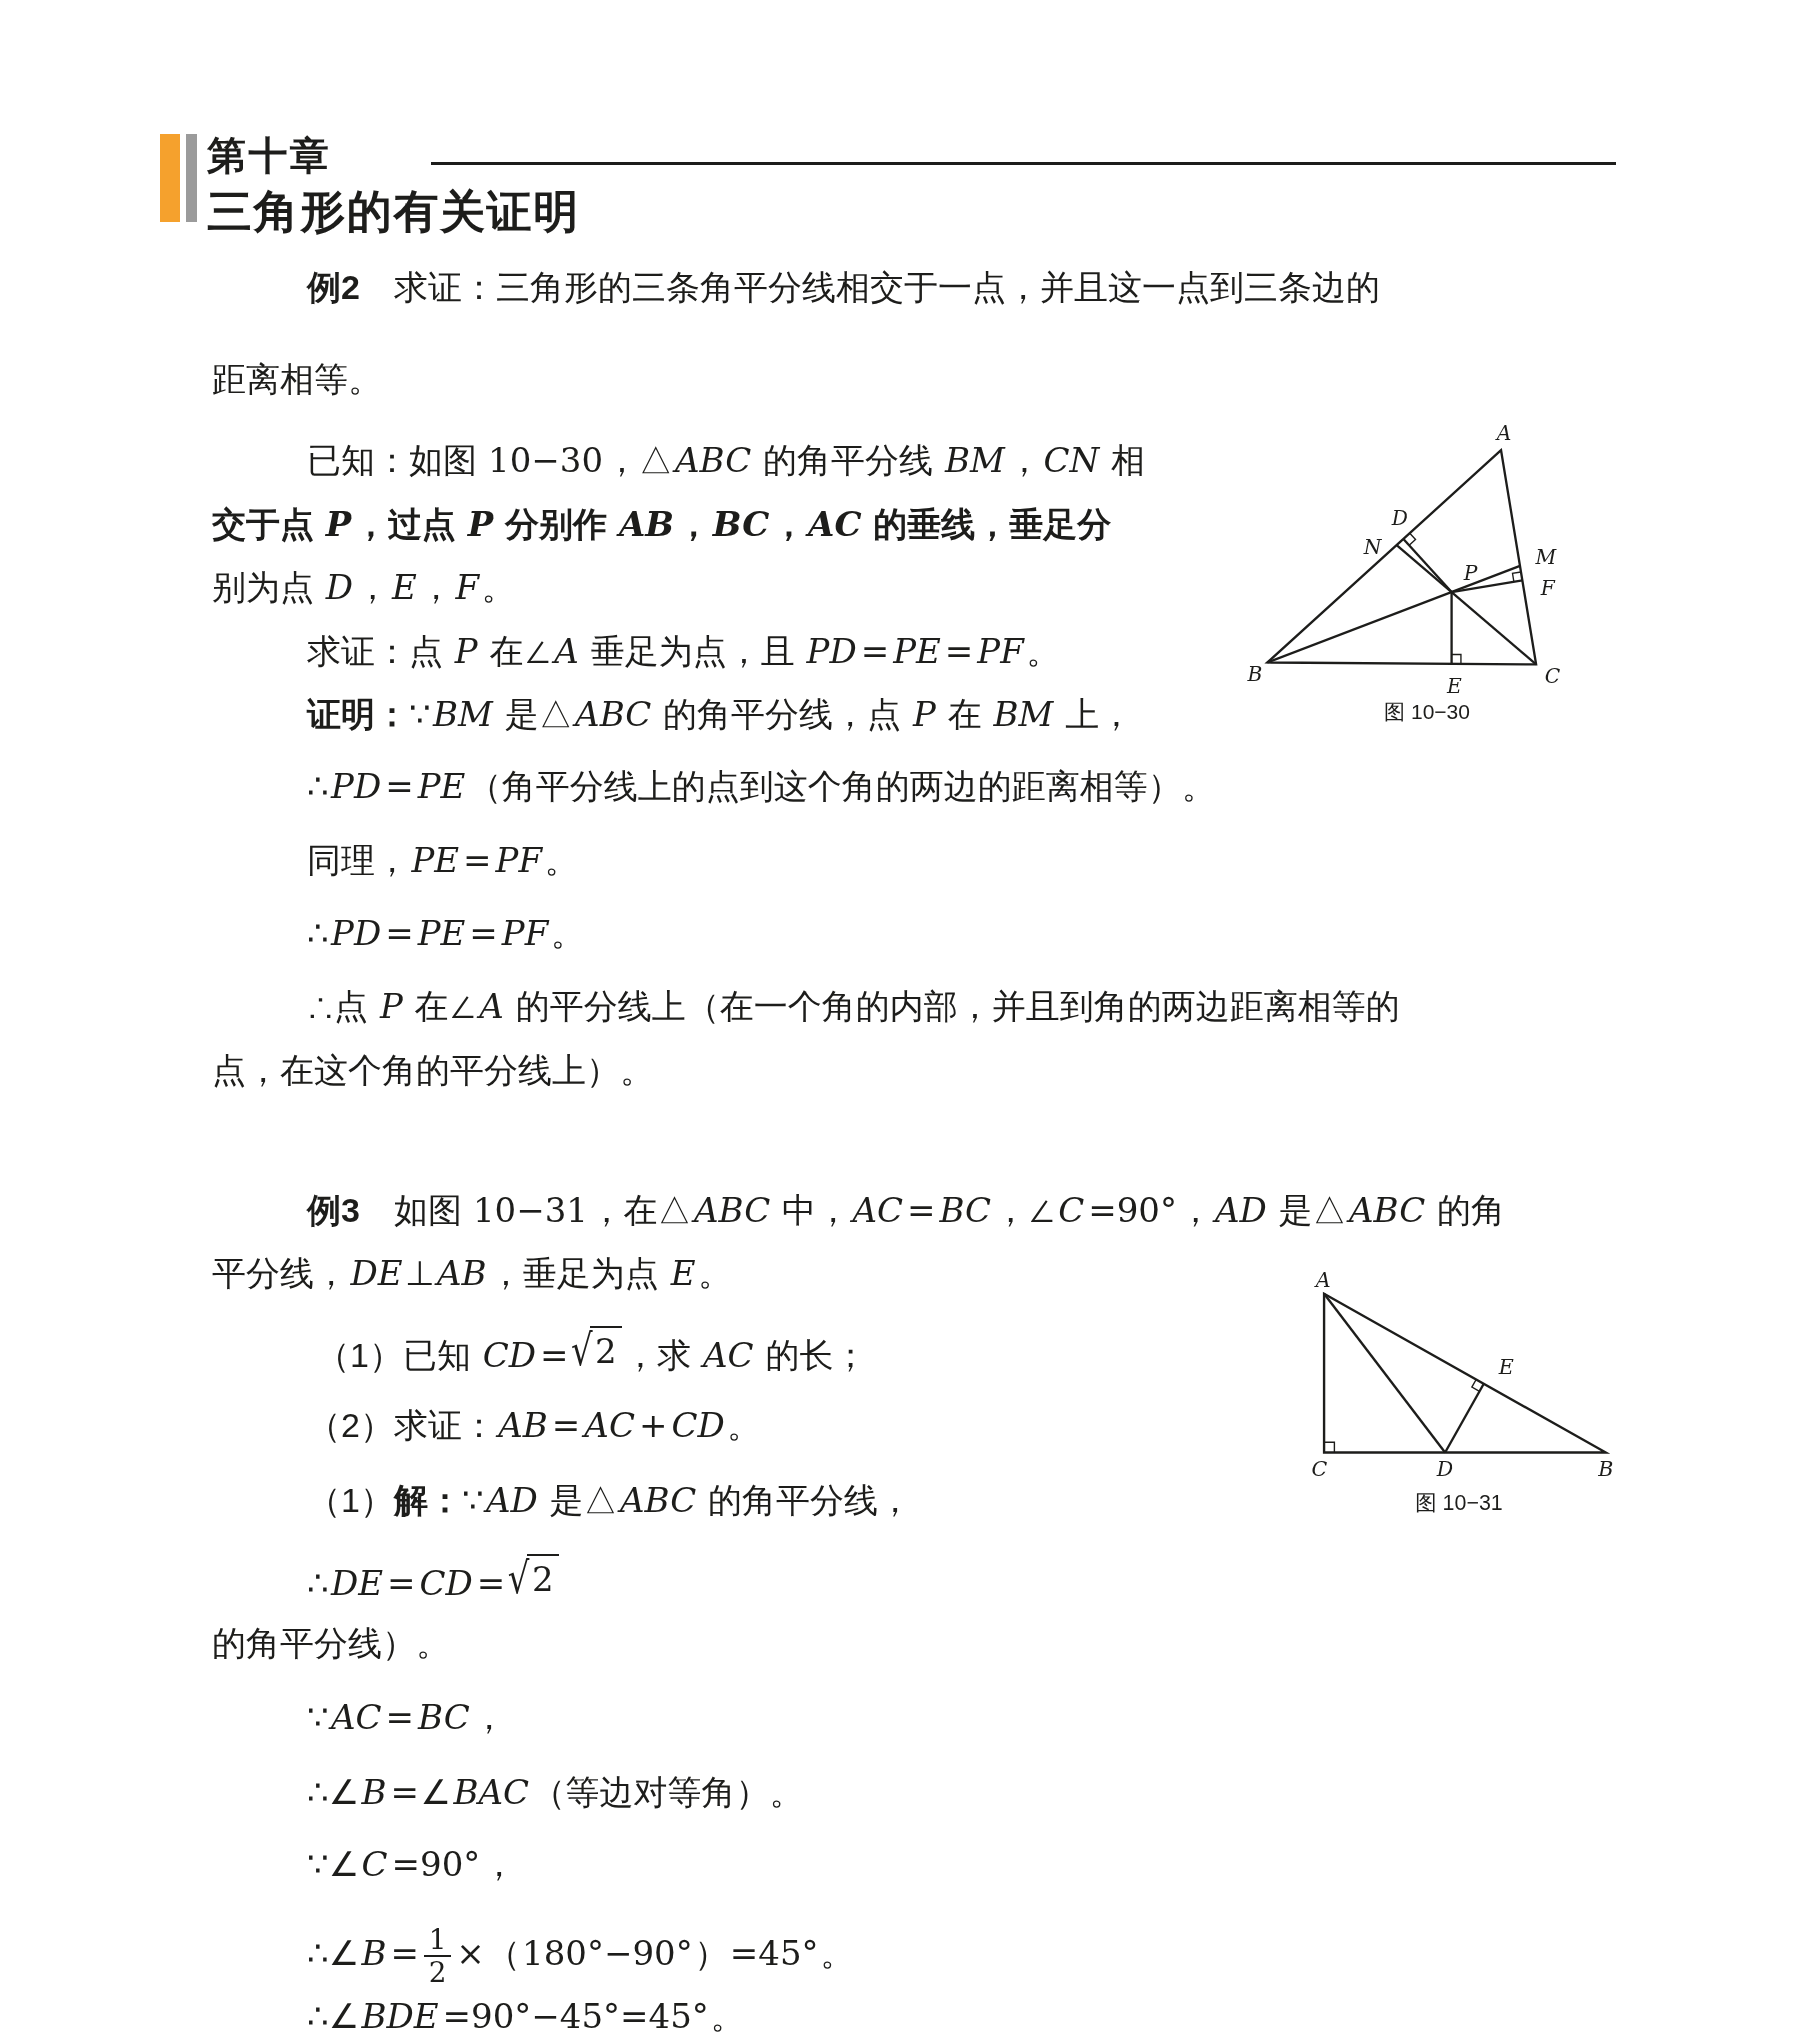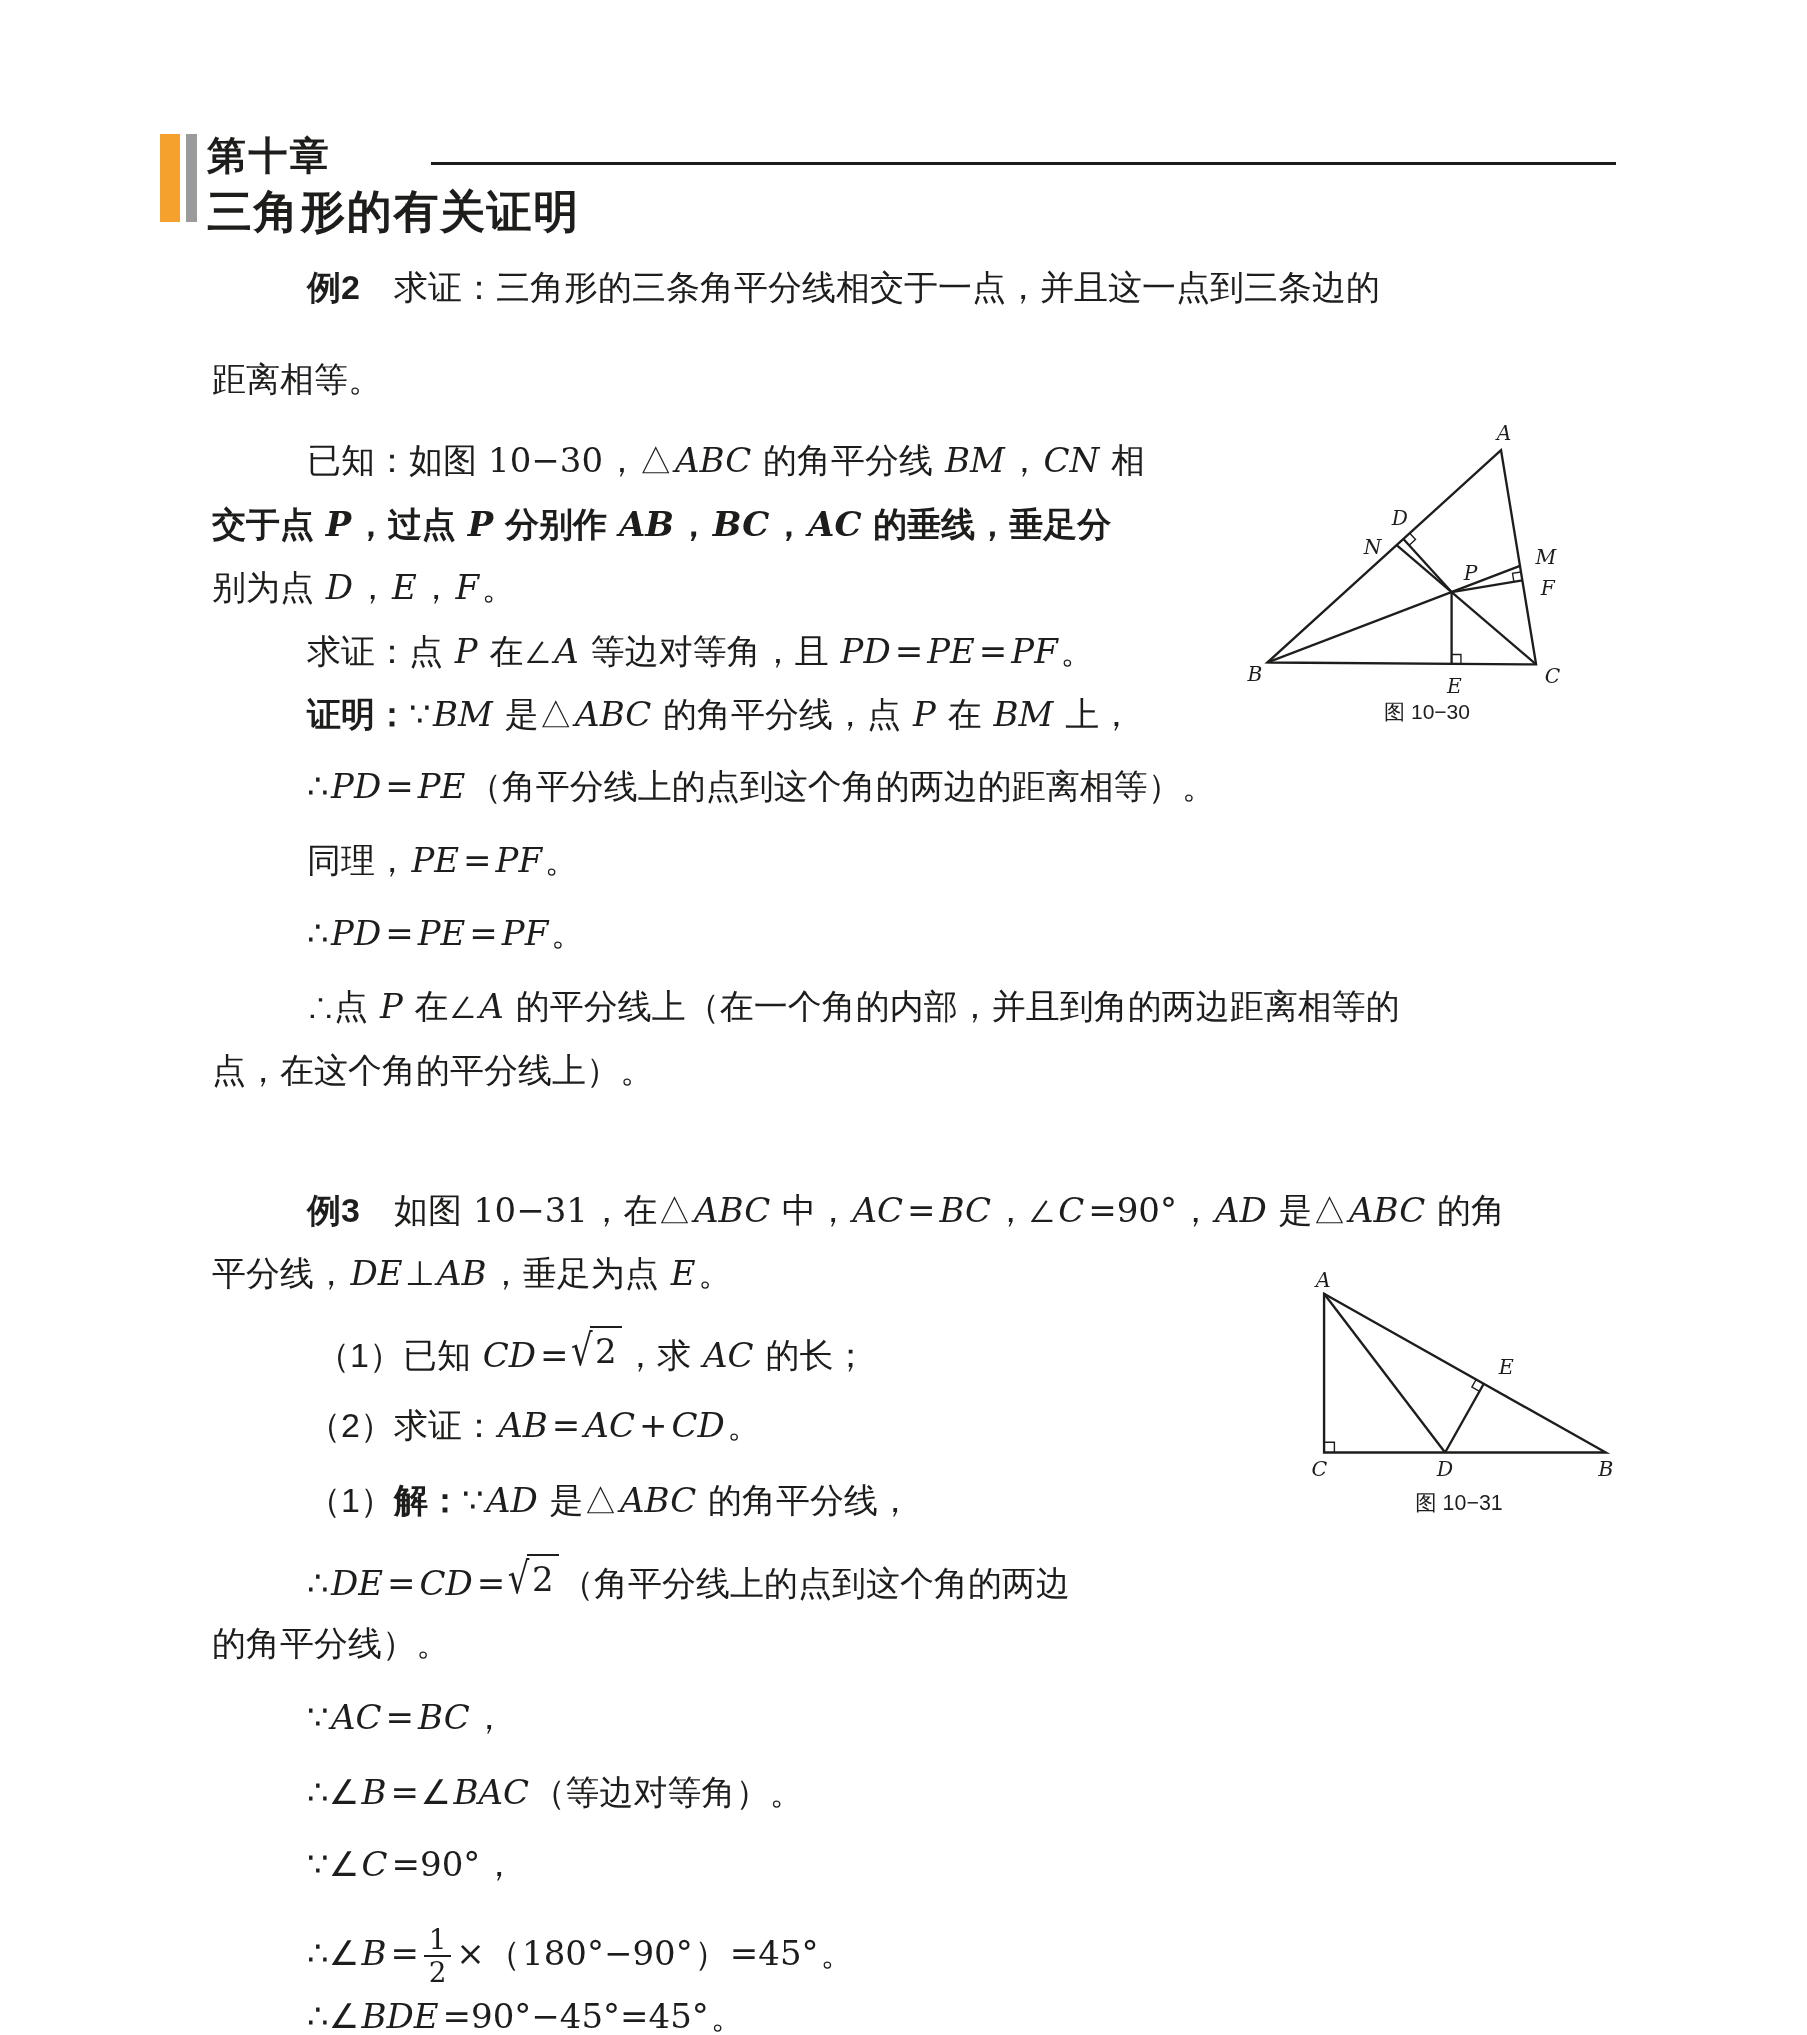"等边对等角，且" span.seg-t { text: 等边对等角 -> 垂足为点 }
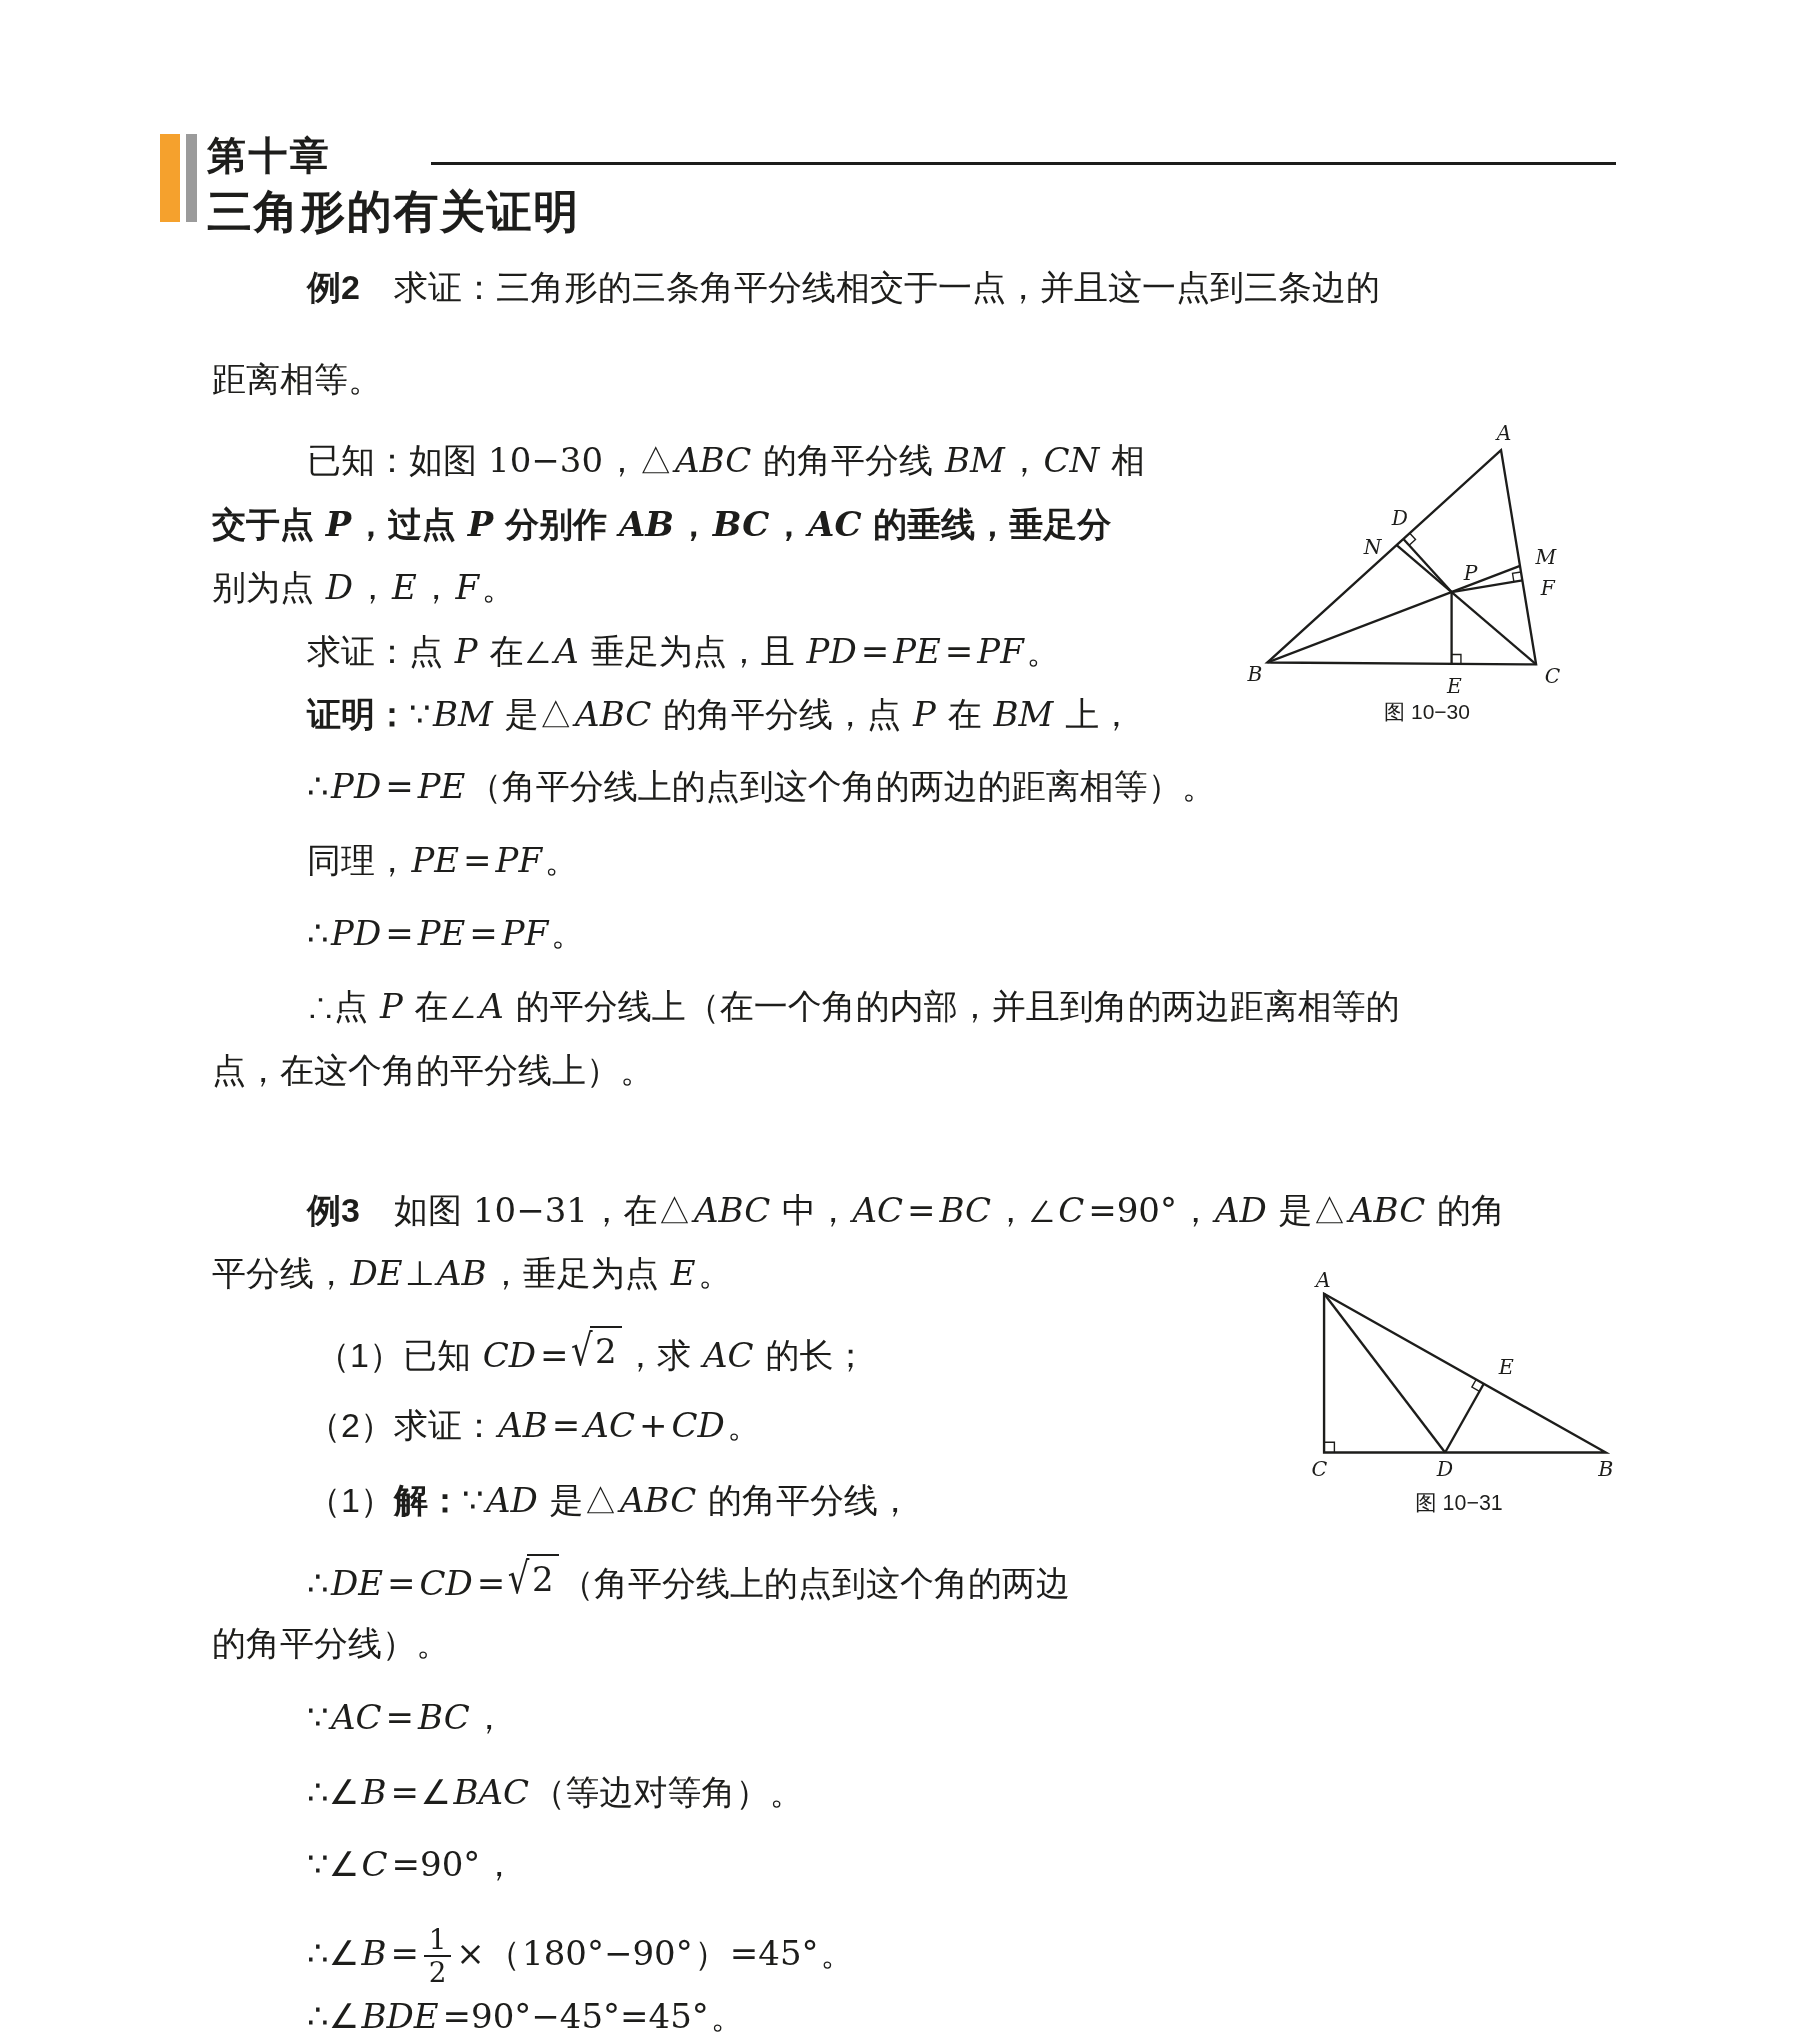"（角平分线上的点到这个角的两边" span.seg-t { html: <span>（角平分线上的点到这个角的两边</span> -> none }
